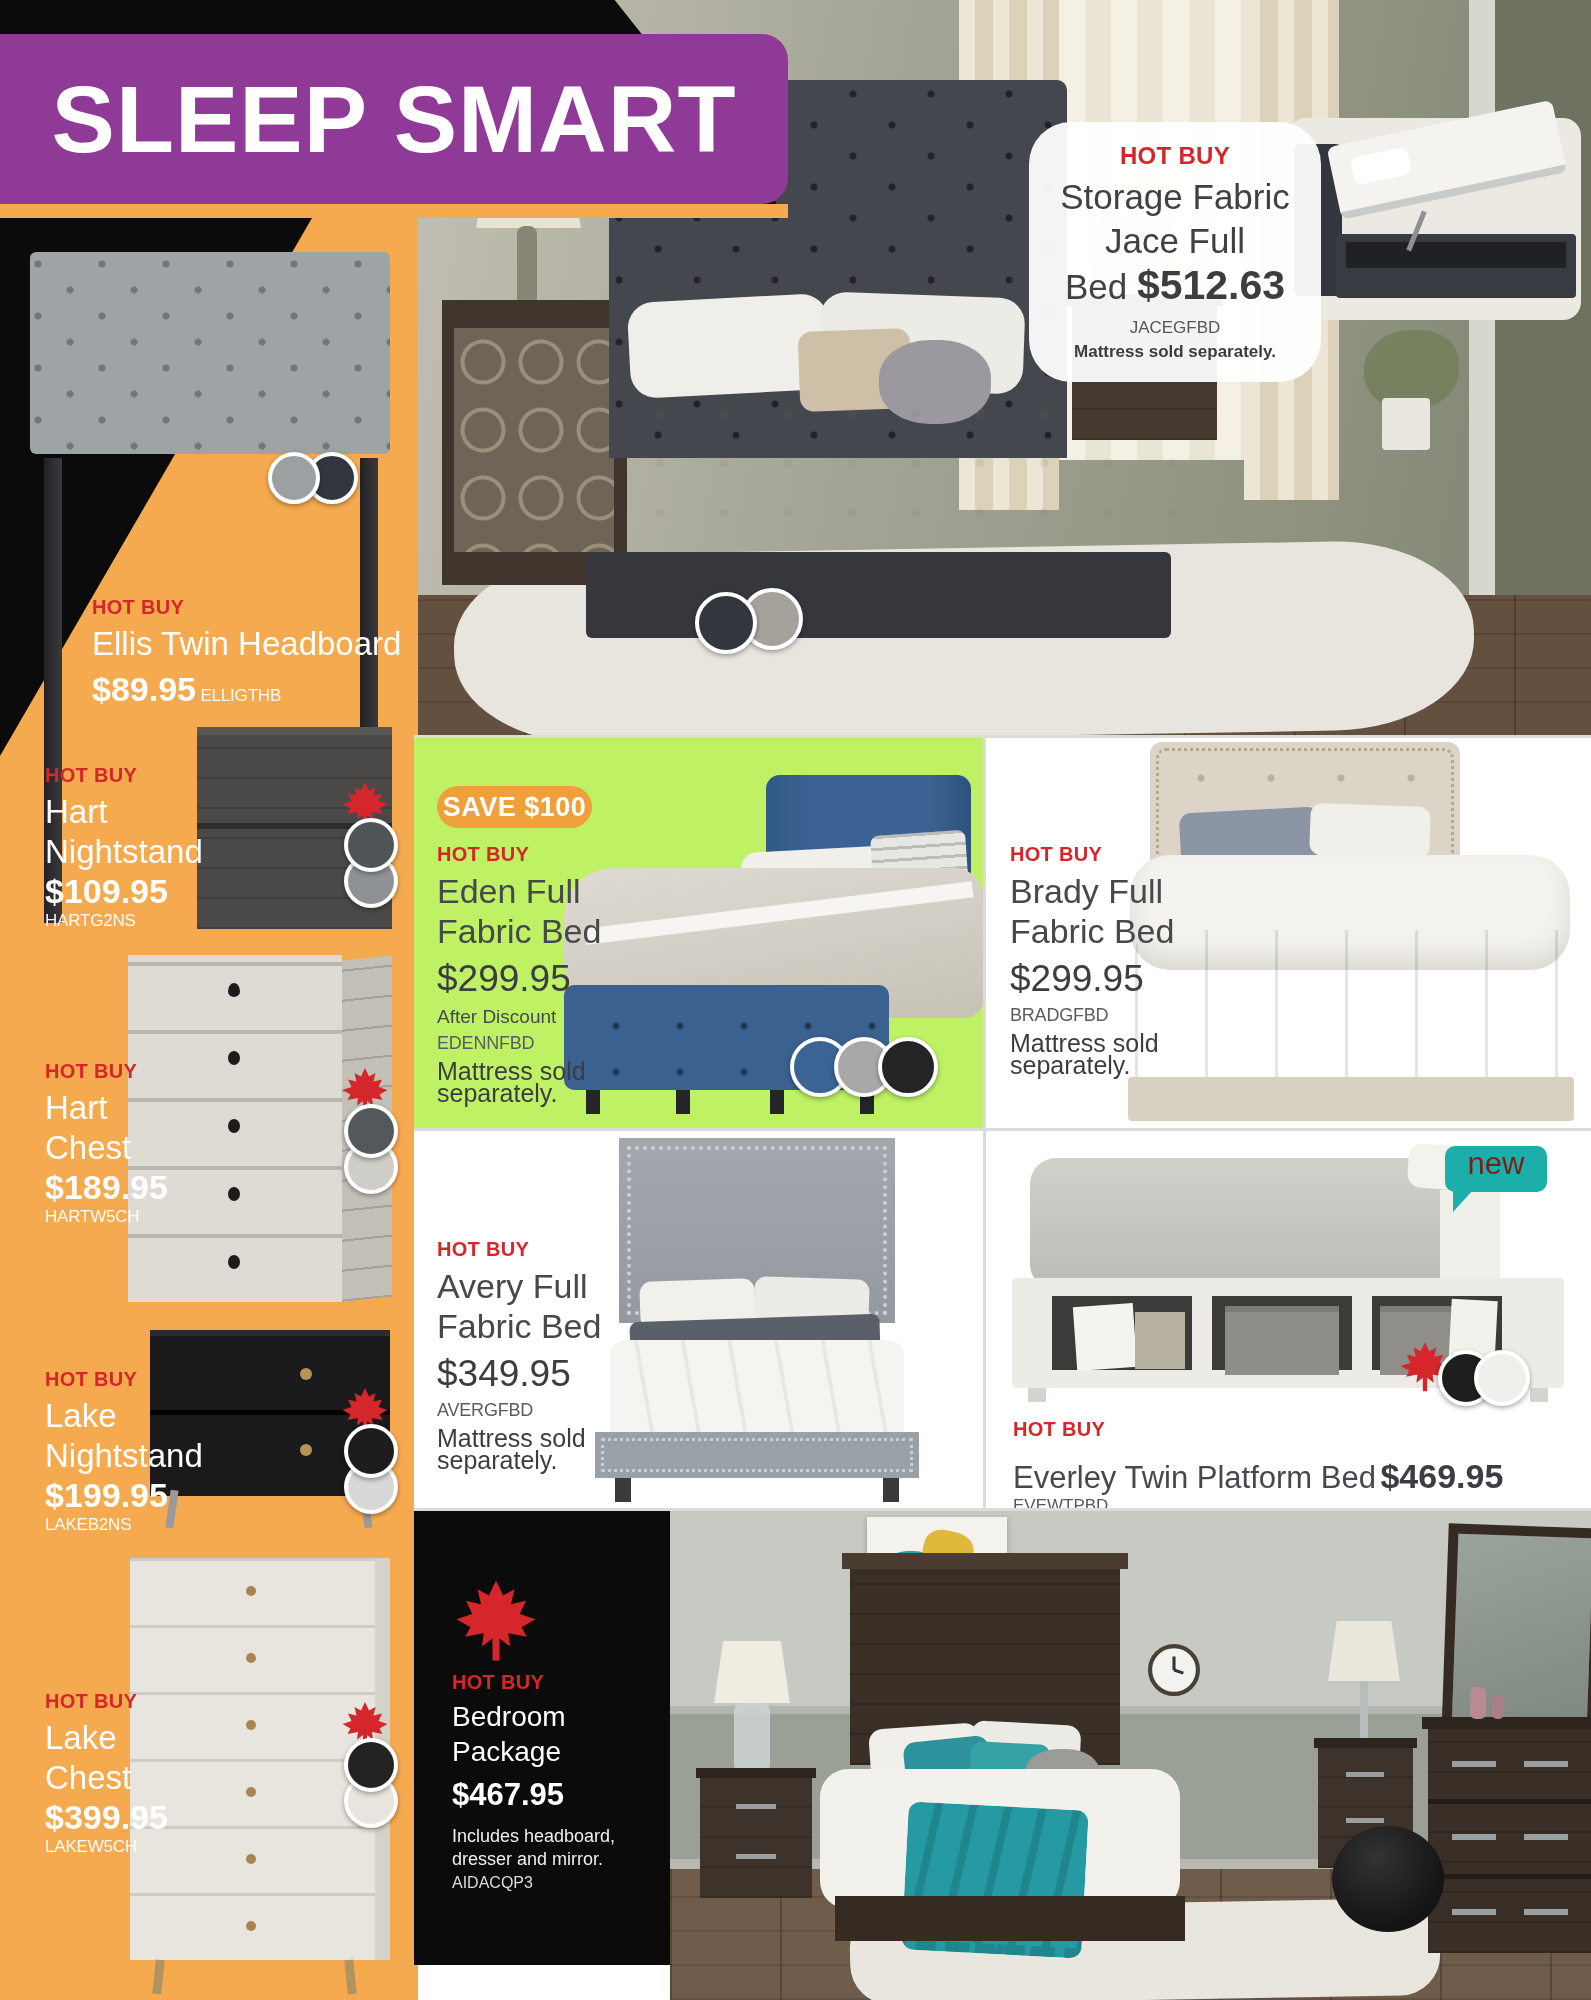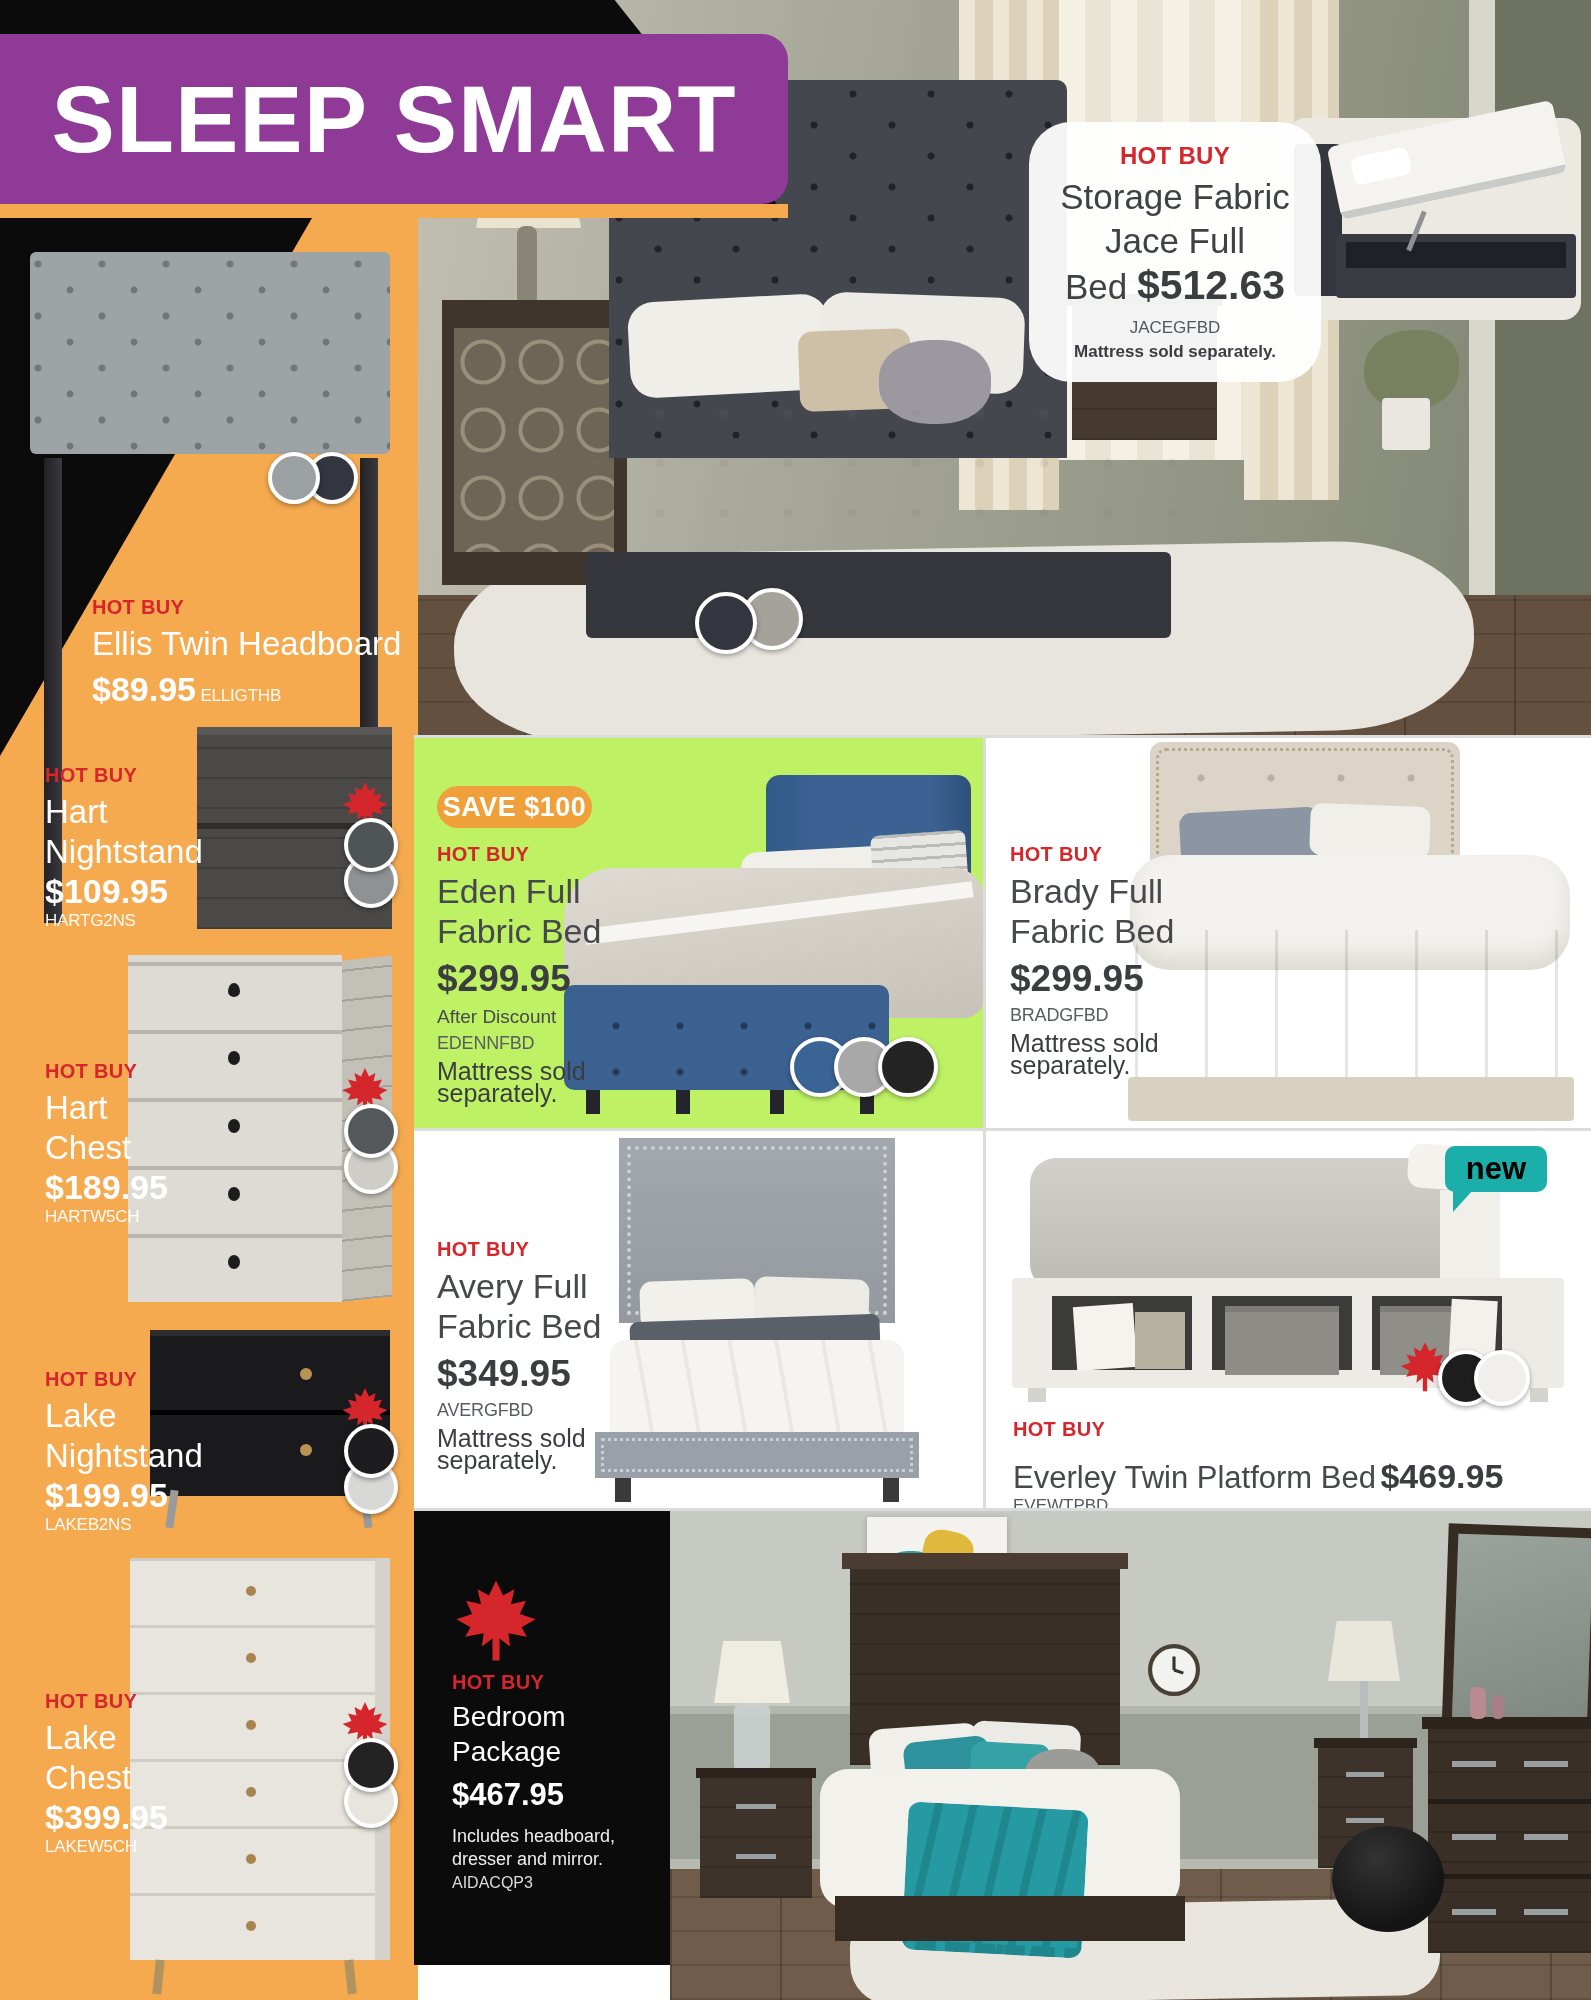"$299.95" .pr { font-weight: 700 -> 400 }
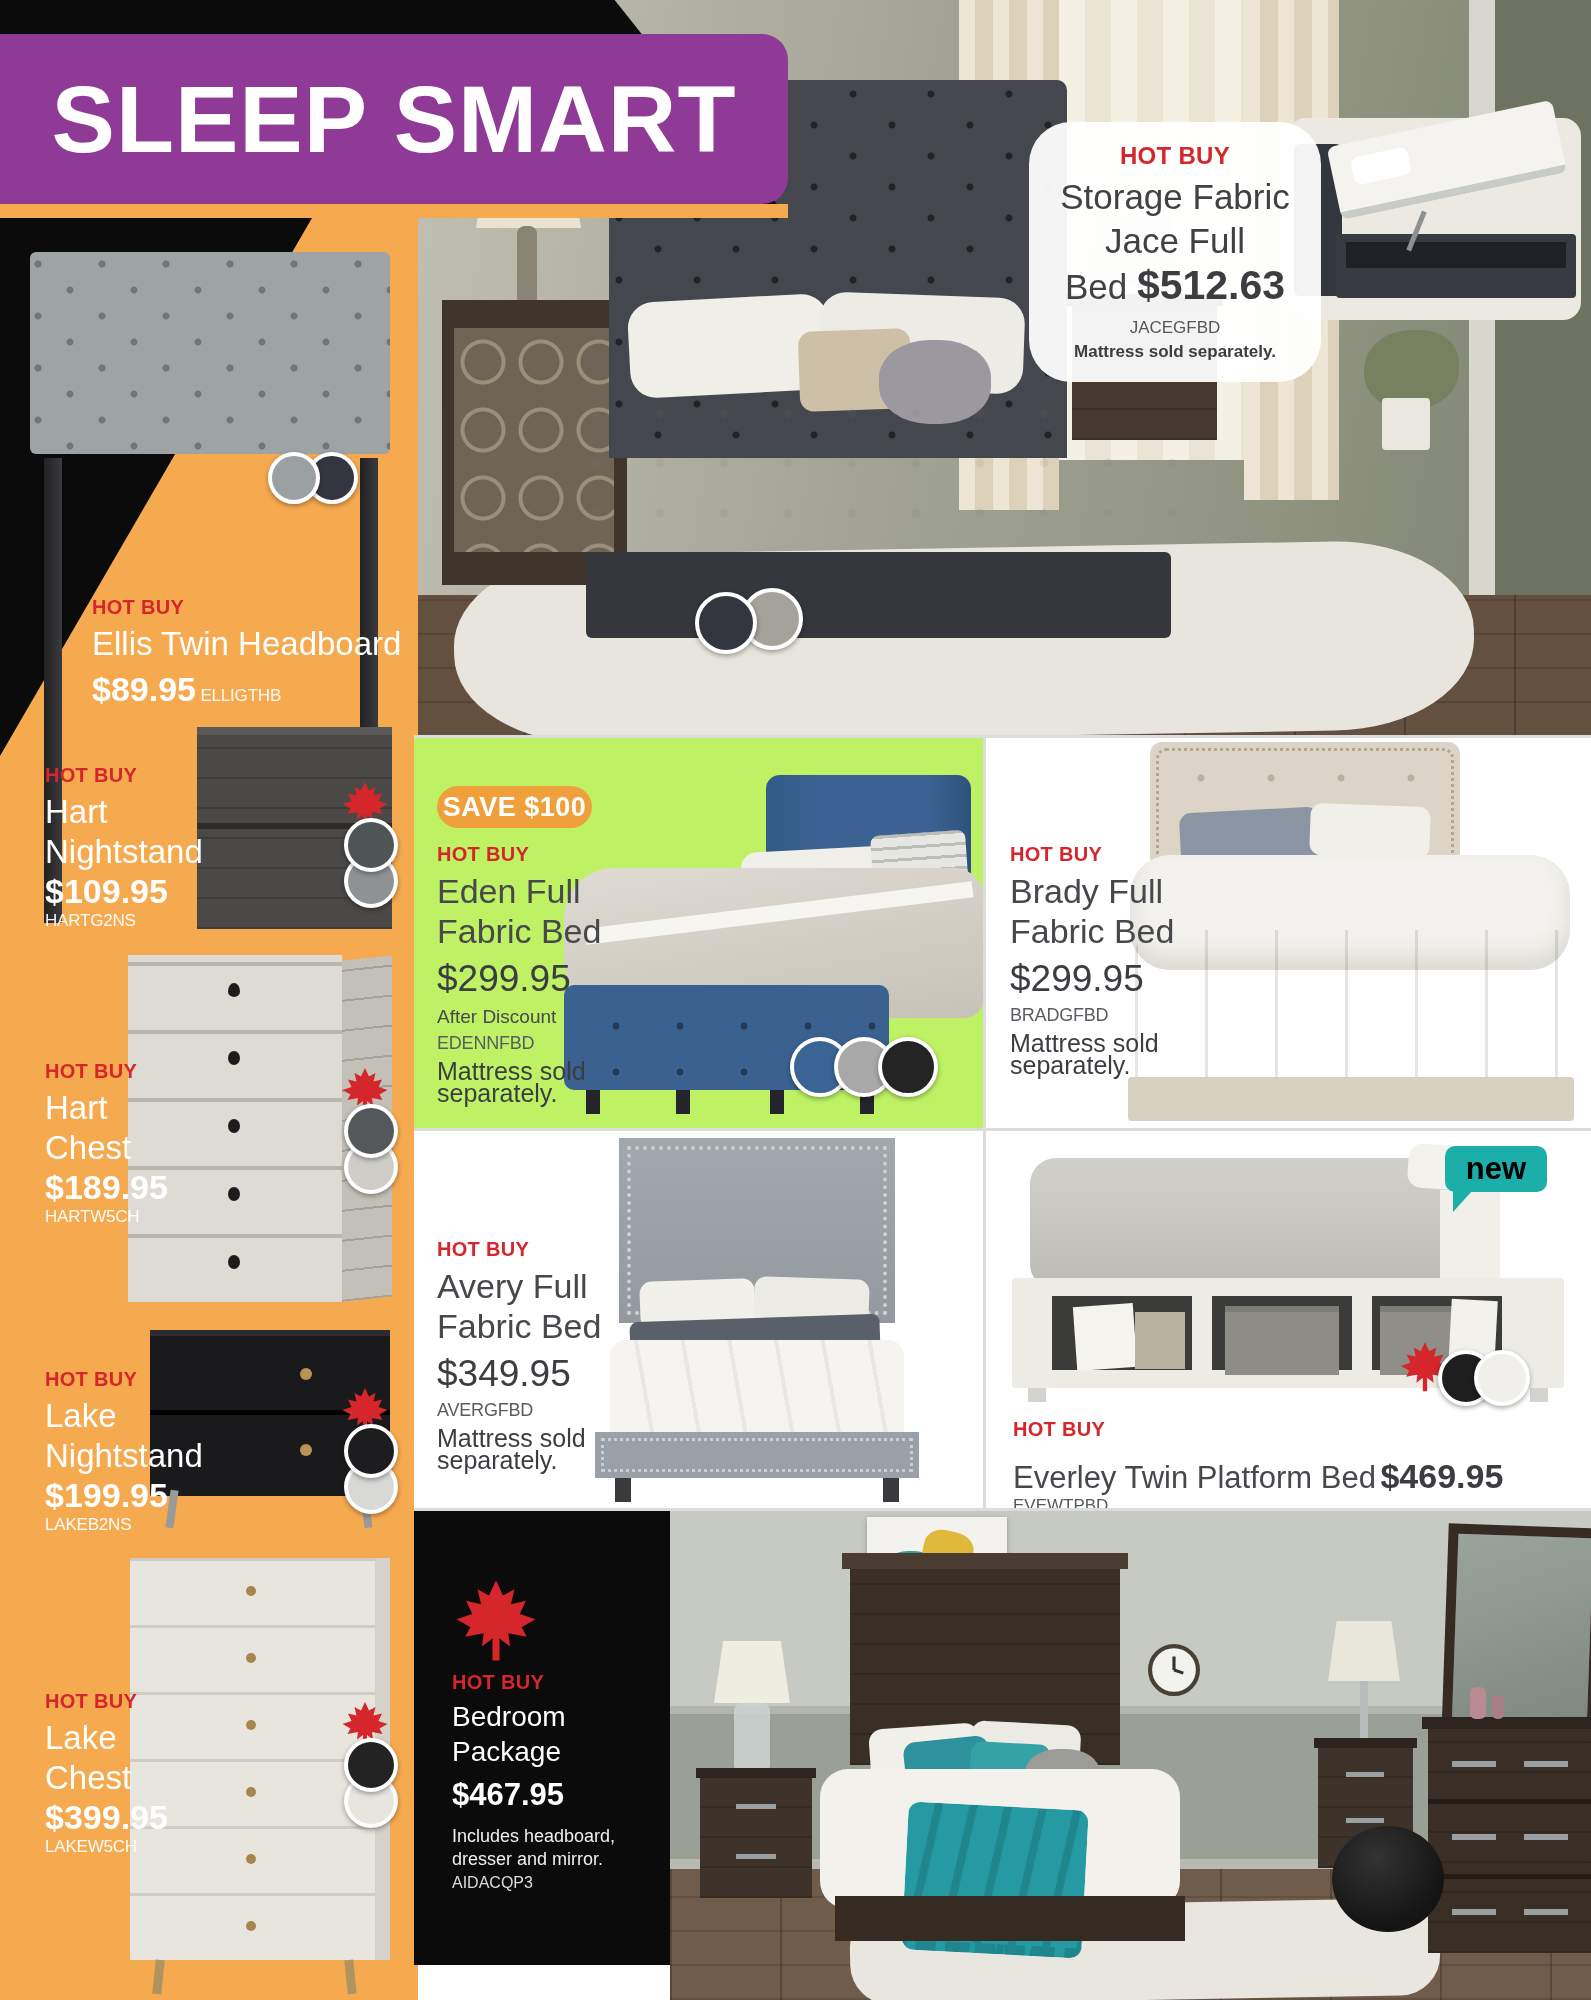"new" .badge-new { align-items: center -> none; color: #000000 -> #7f1d1d; font-weight: 700 -> 400 }
